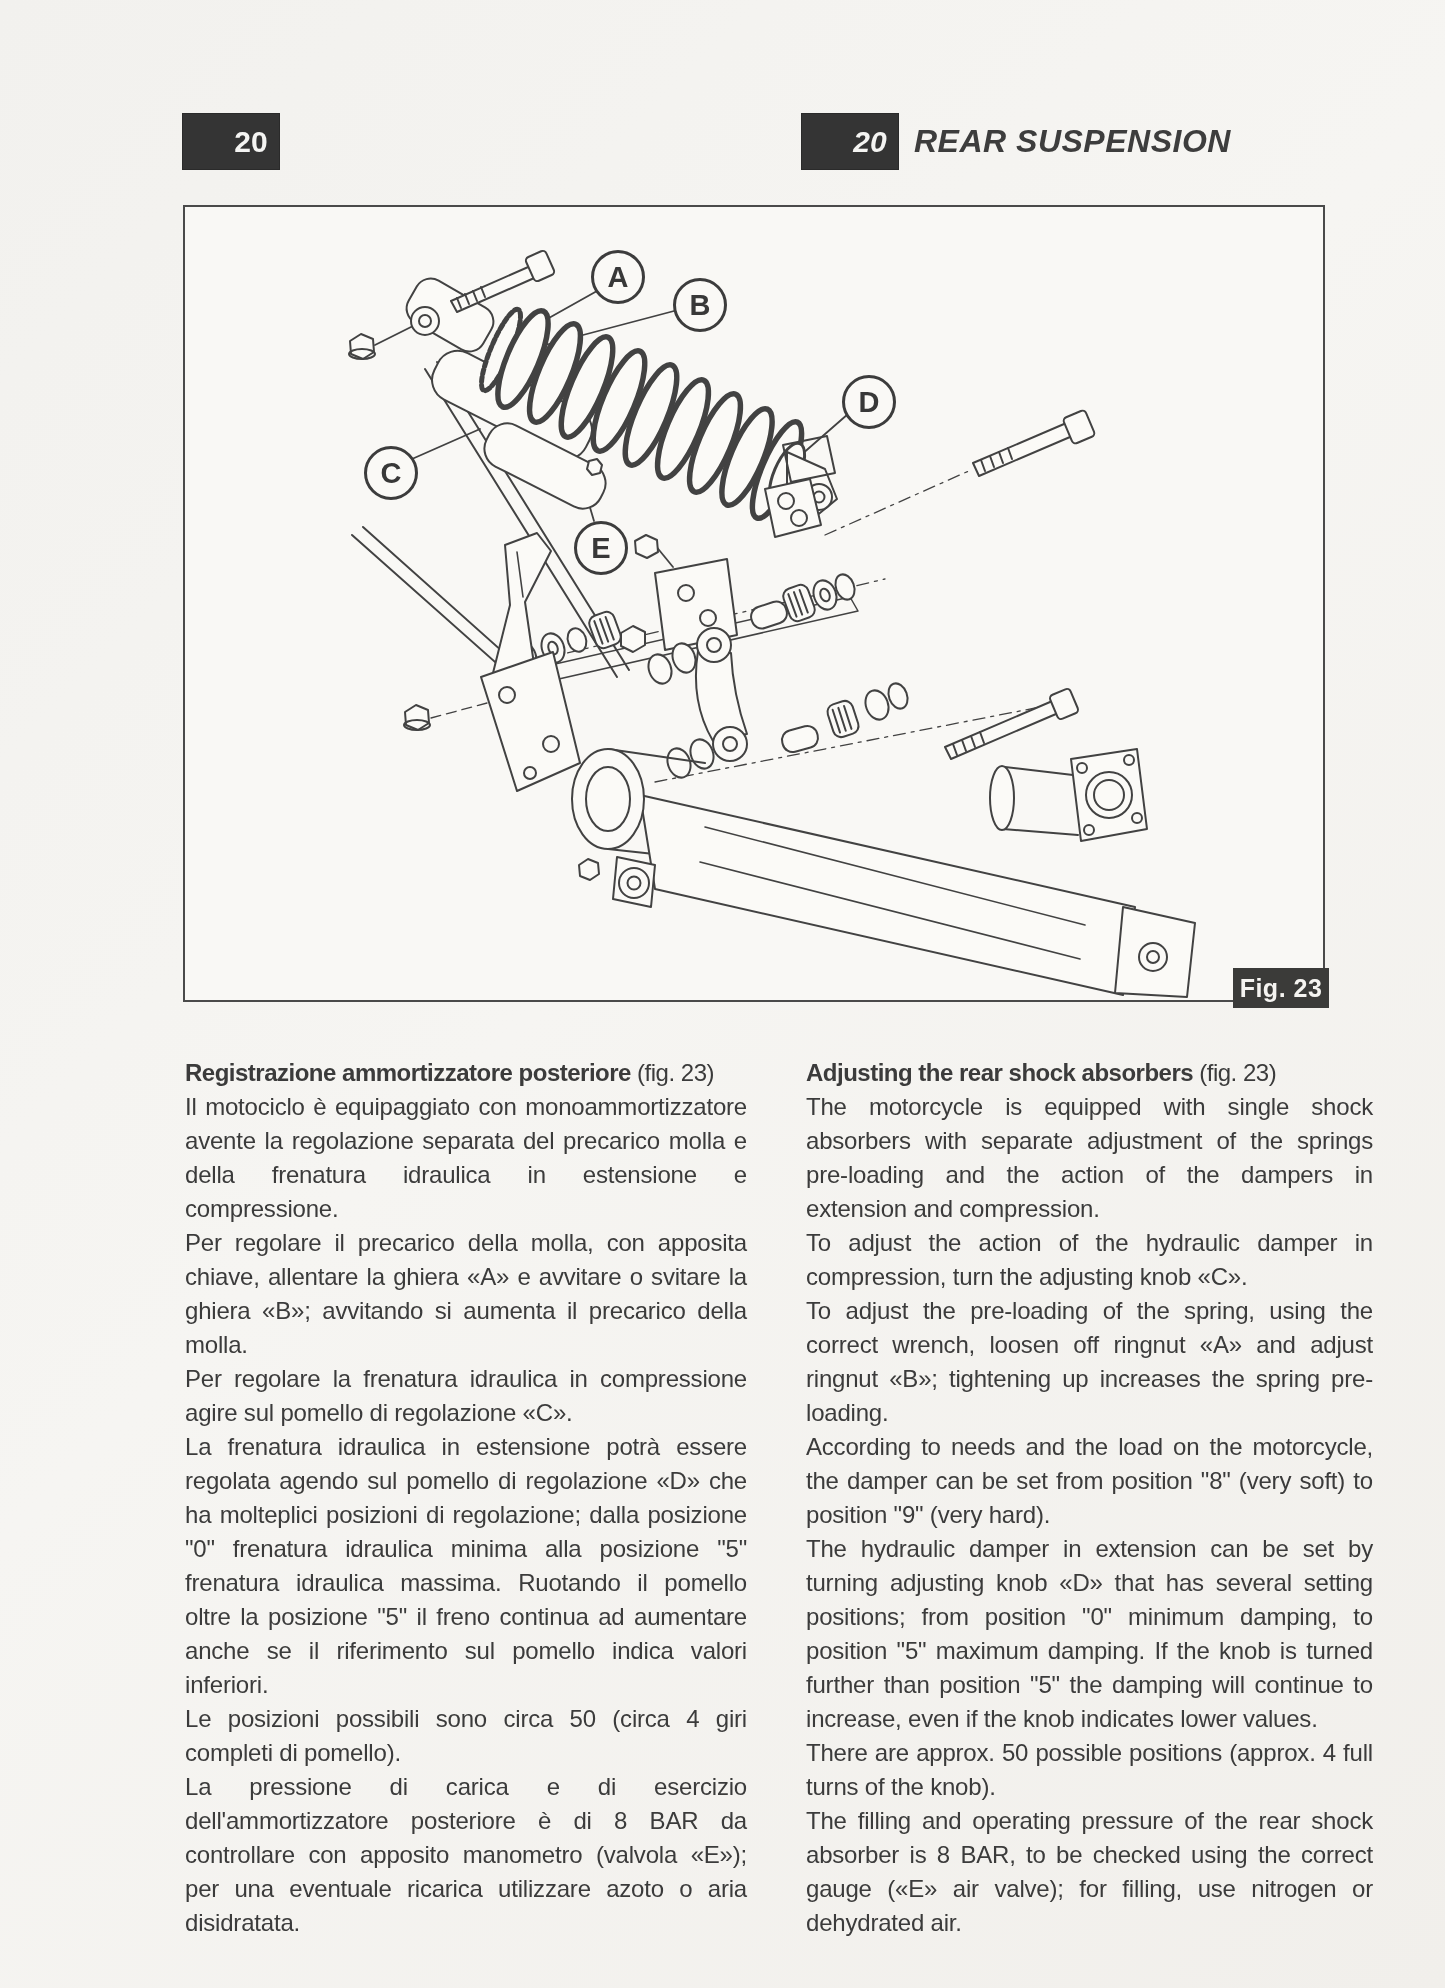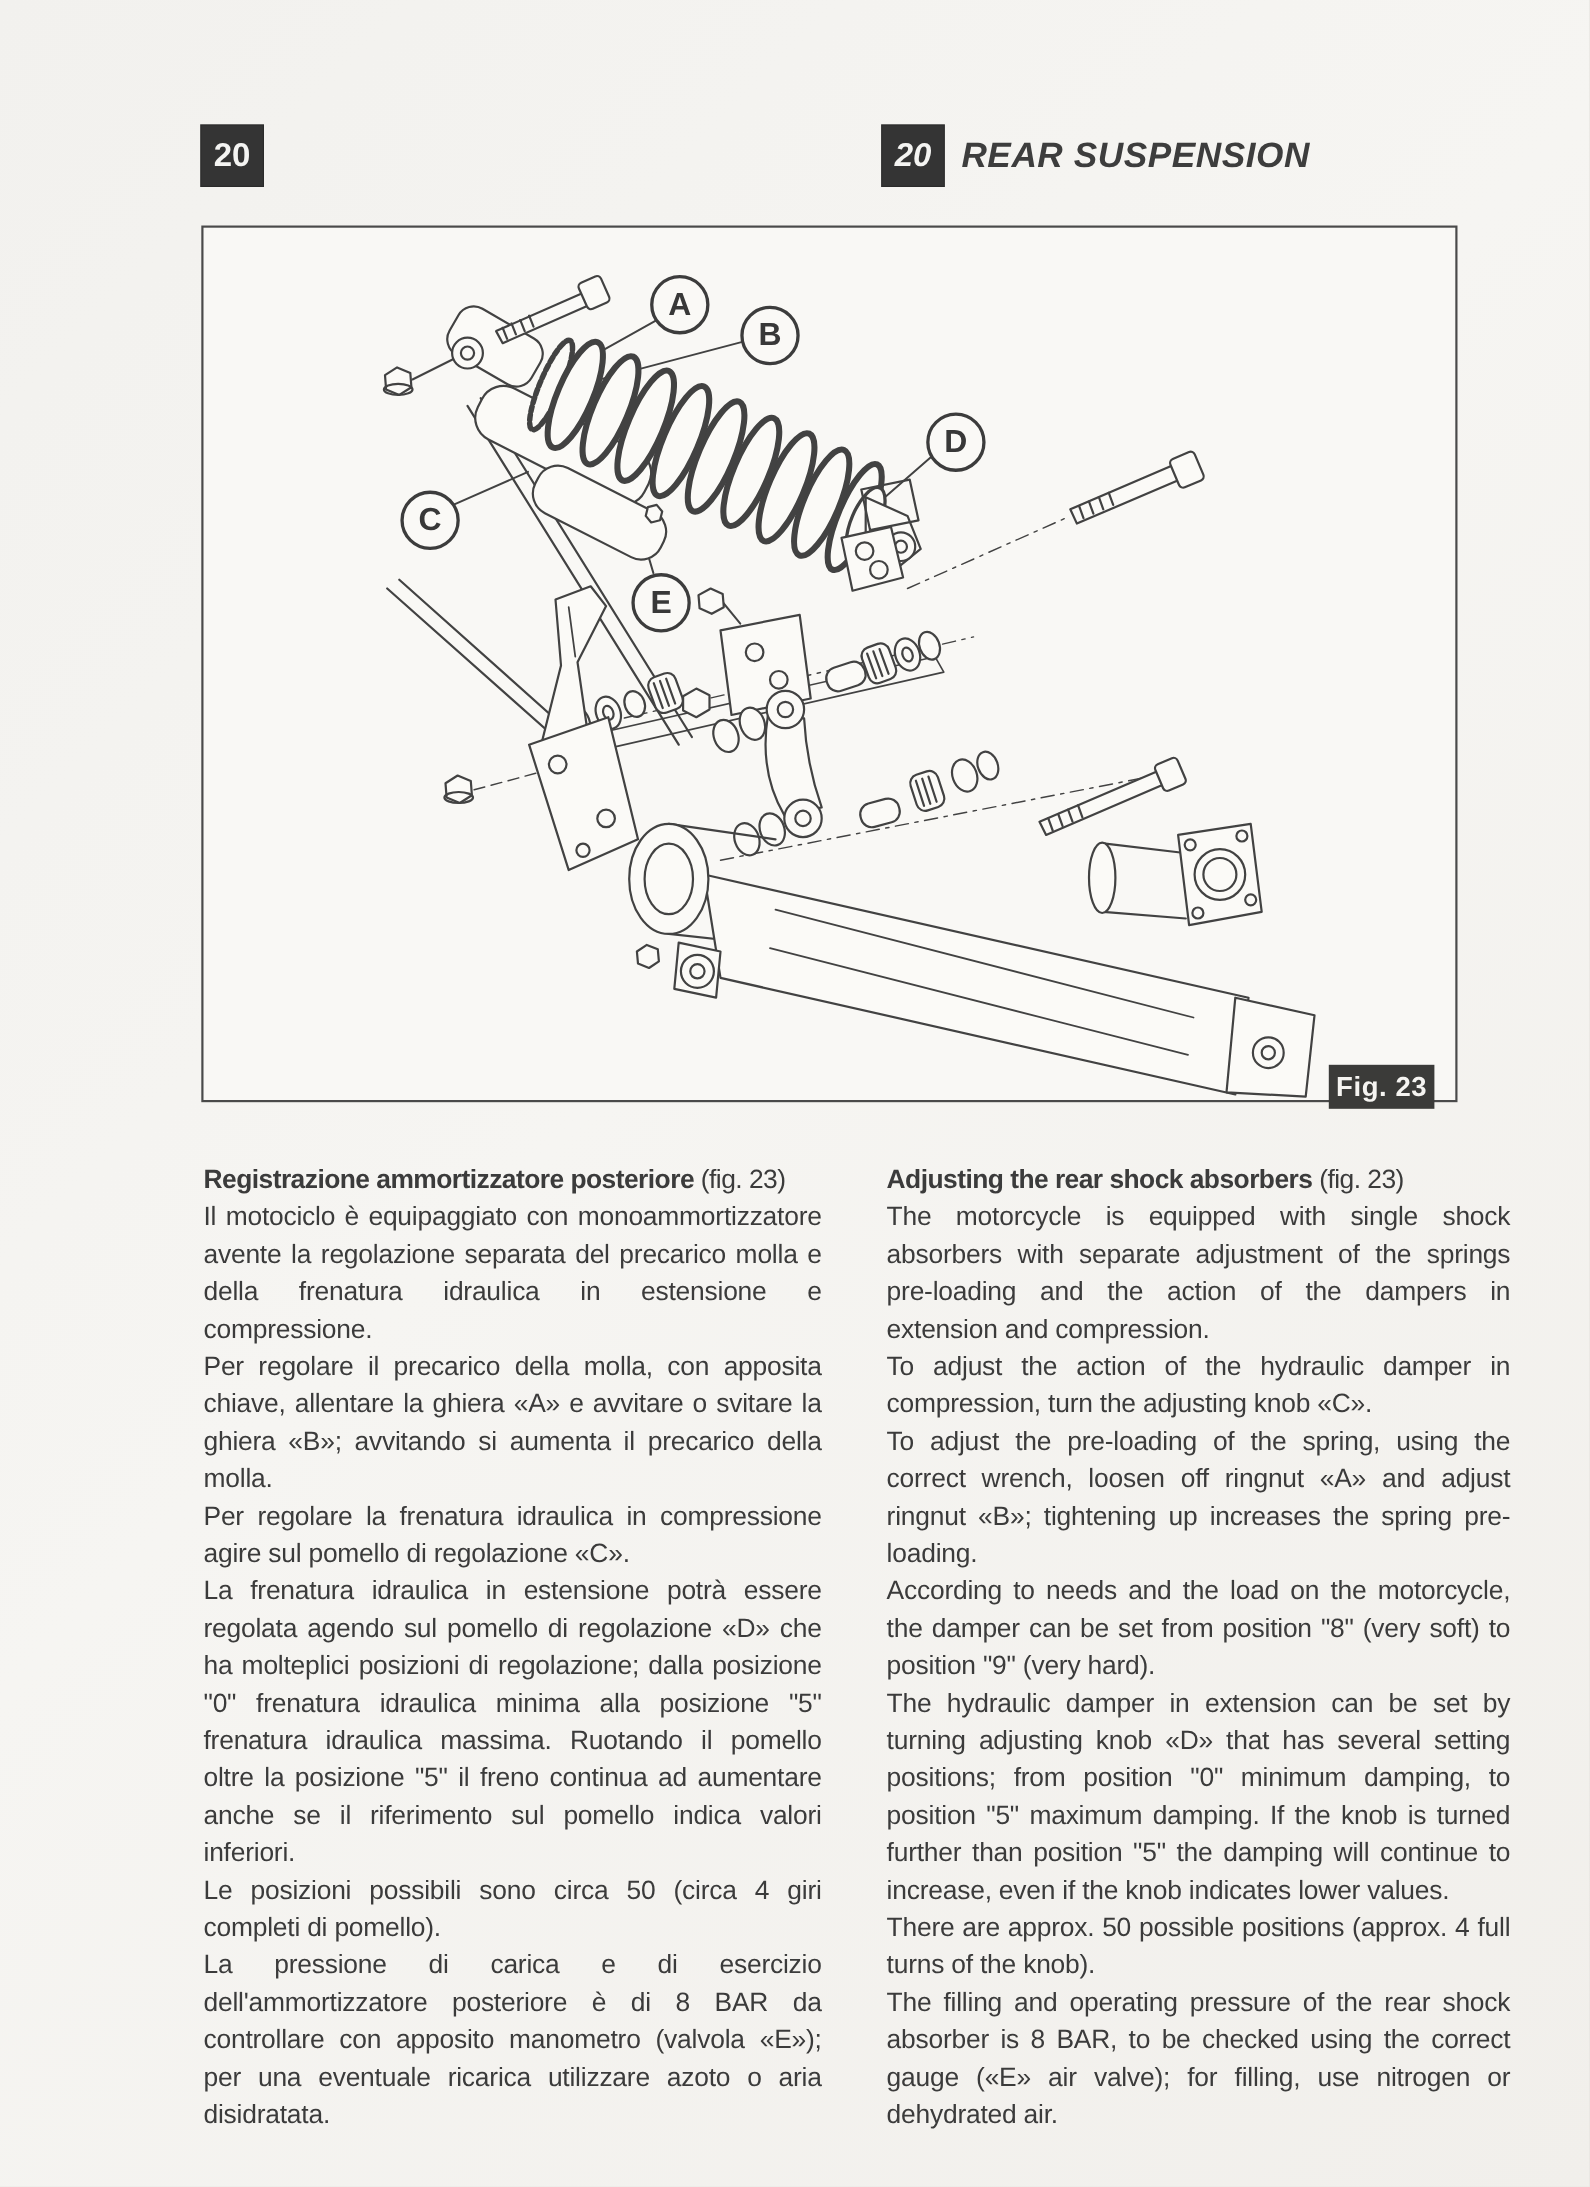"20" .chapter-box { padding-left: none -> 40px }
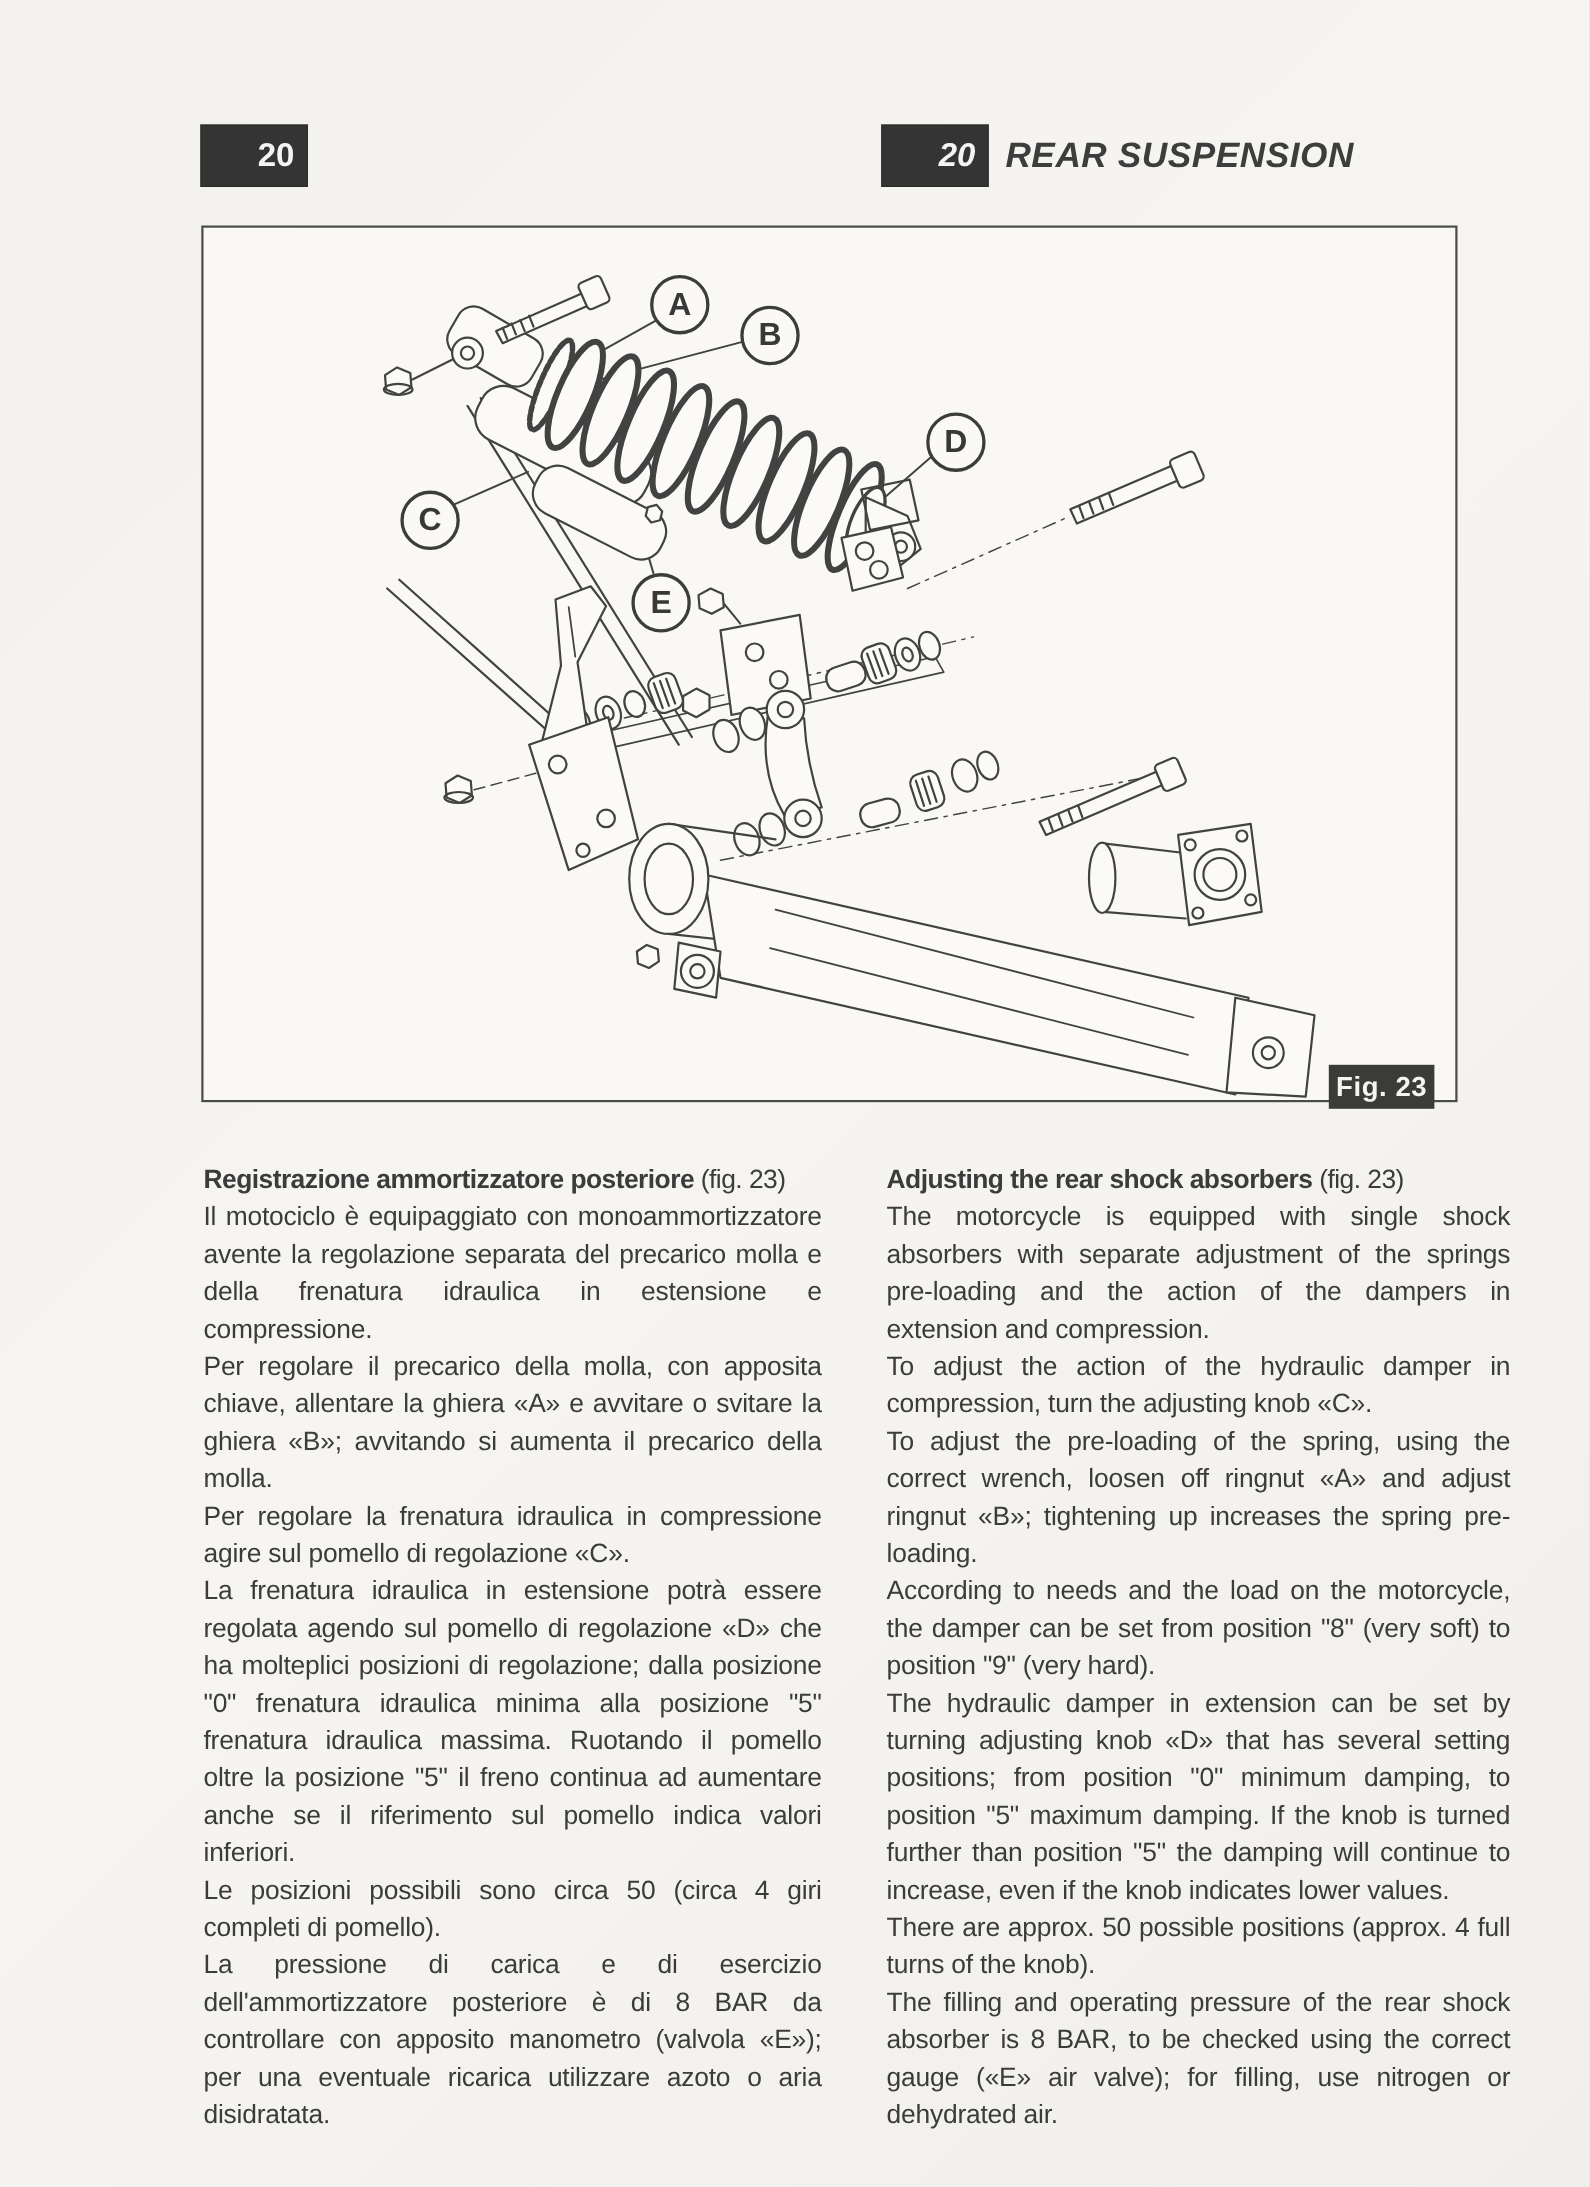"Fig. 23" .fig-badge { left: 1023px -> 1048px }
